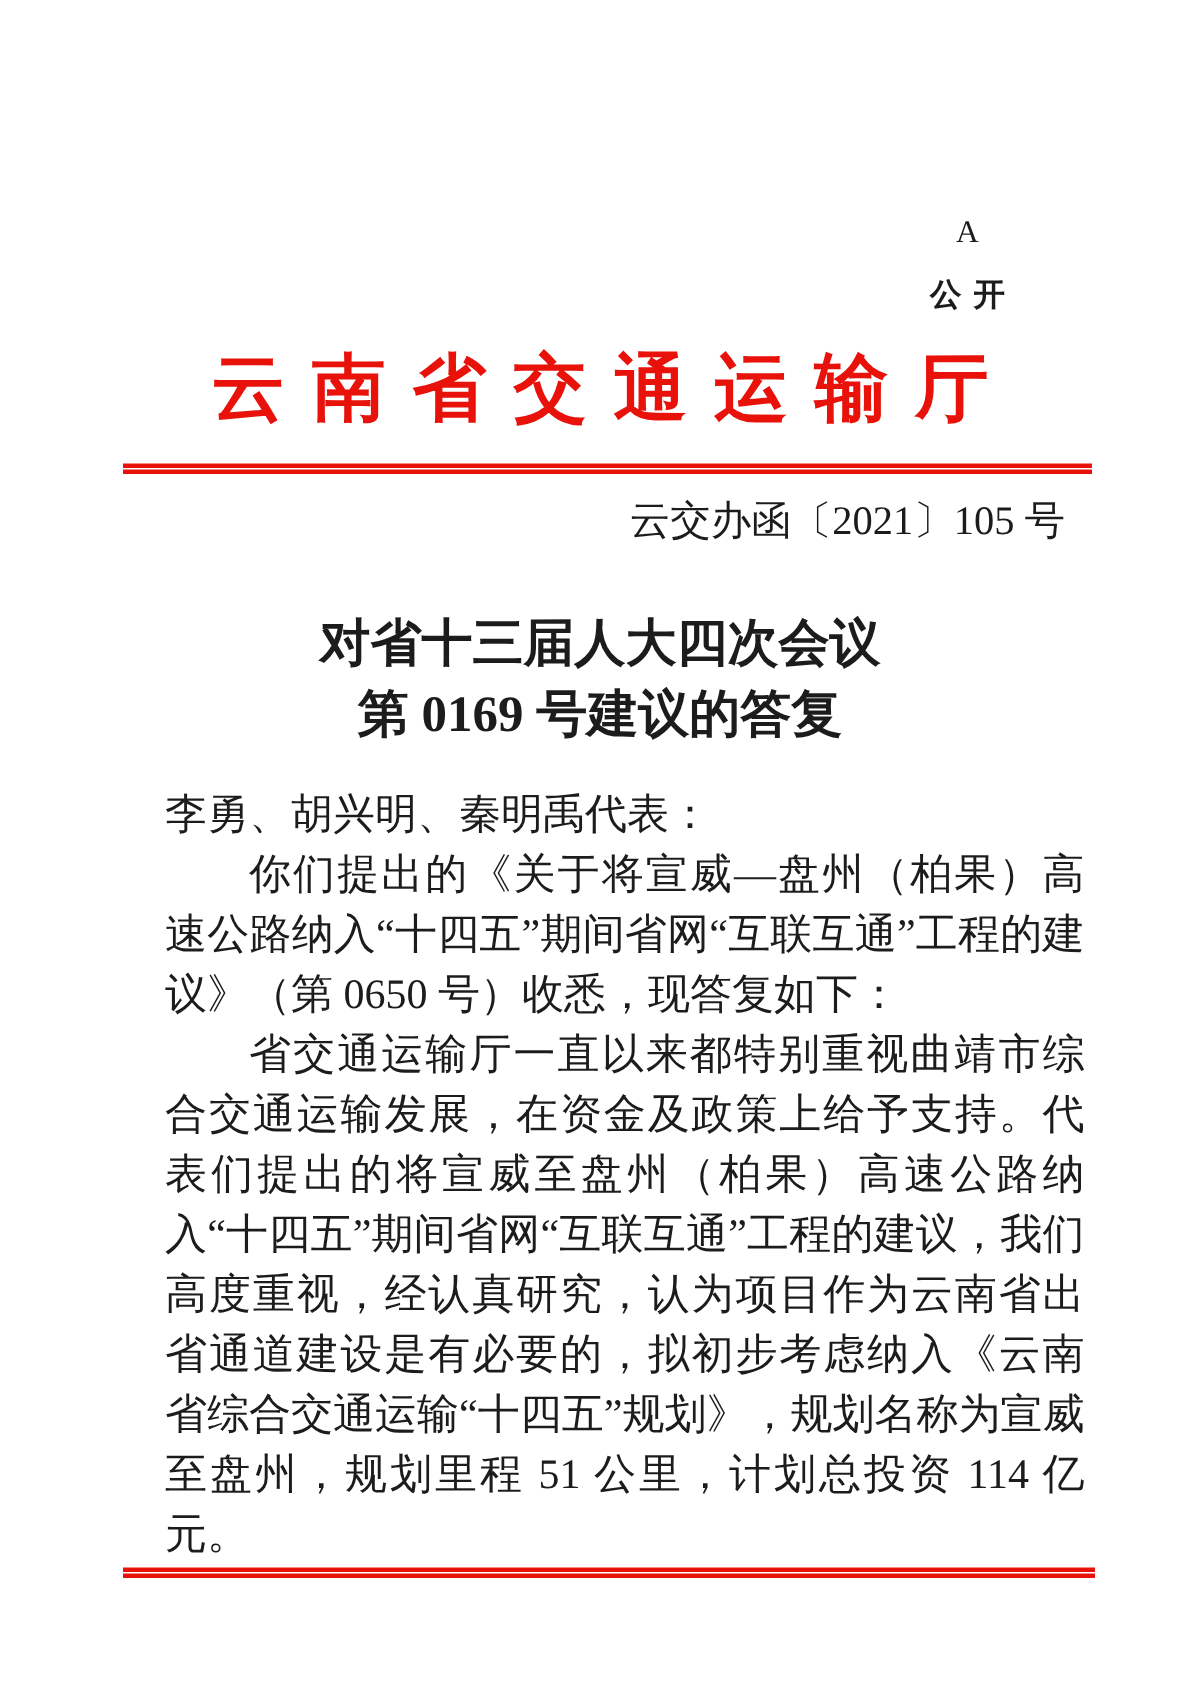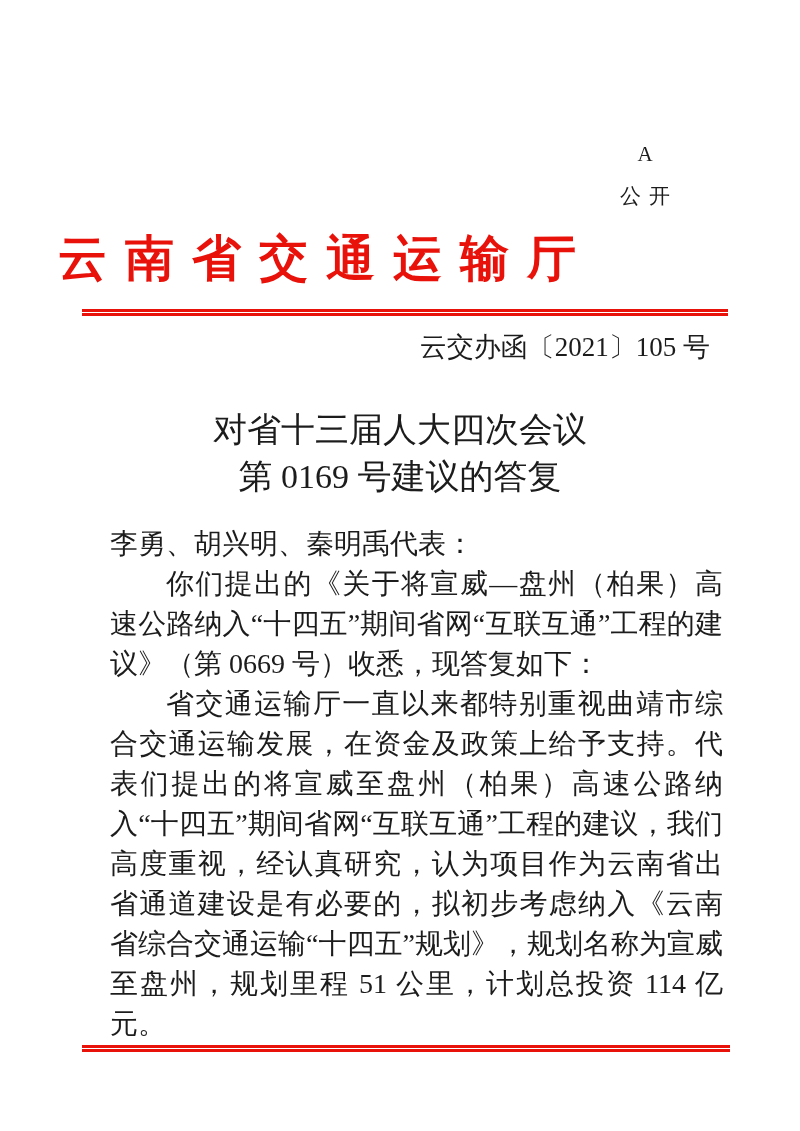"公开" .disclosure-label { font-weight: none -> bold }
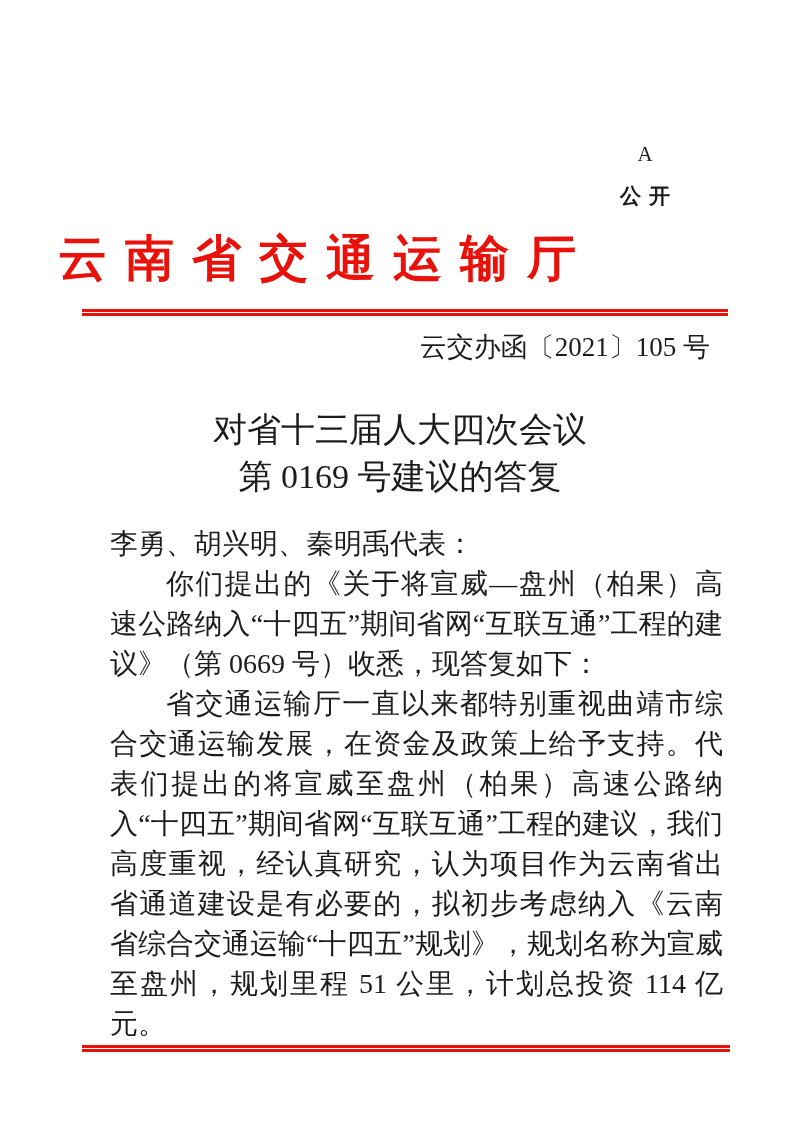"云南省交通运输厅" .agency-name { text-align: left -> center }
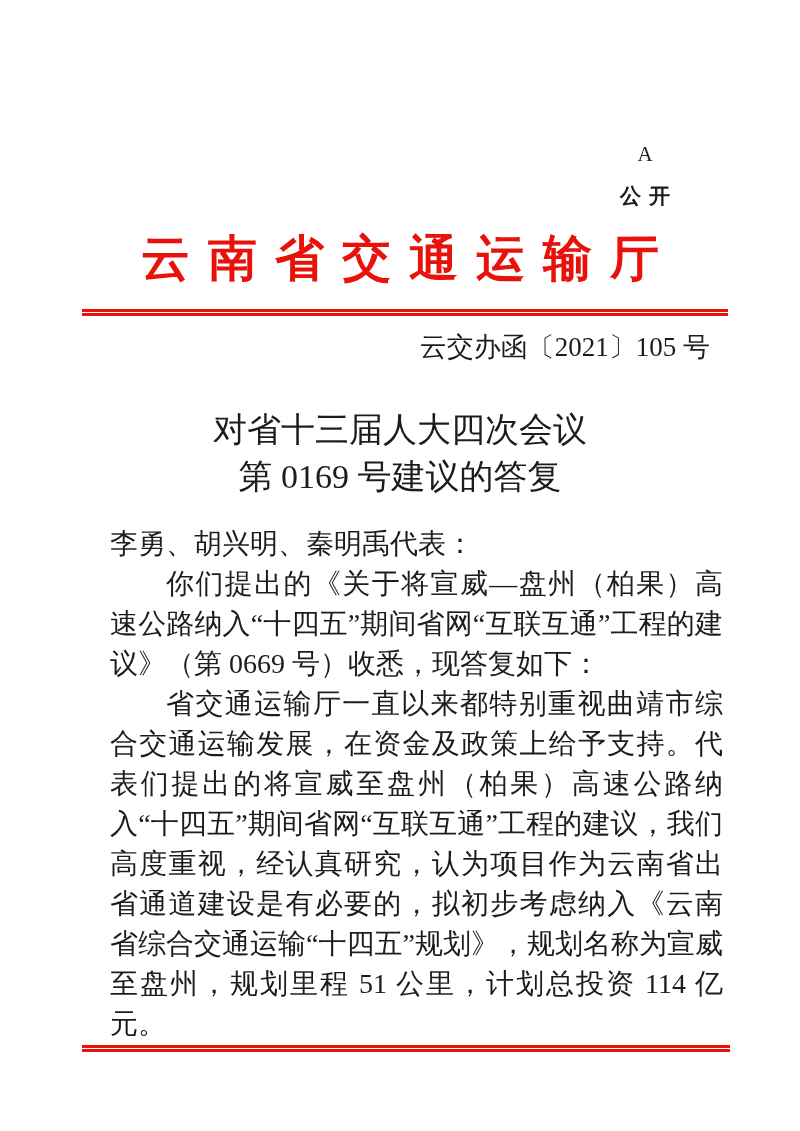"对省十三届人大四次会议" .doc-title { font-weight: normal -> bold }
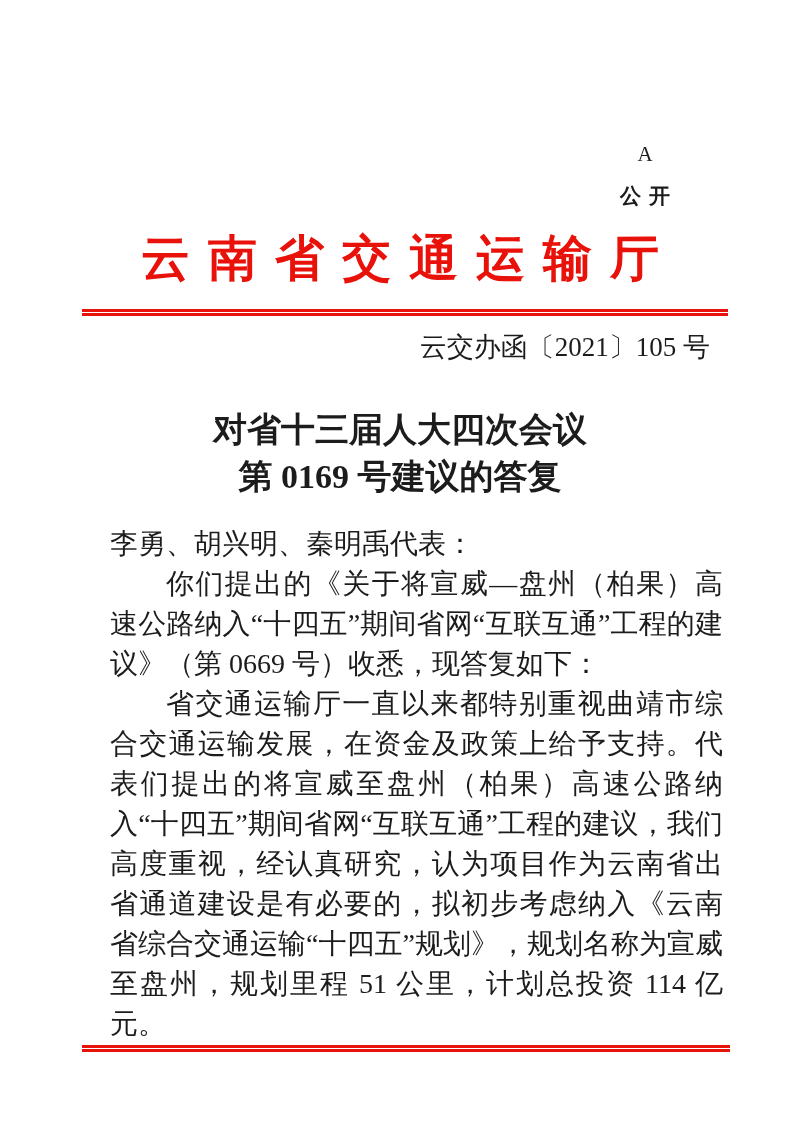"你们提出的《关于将宣威—盘州（柏果）高速公路纳入“十四五”期间省网“互联互通”工" p.para { text: 0669 -> 0650 }
